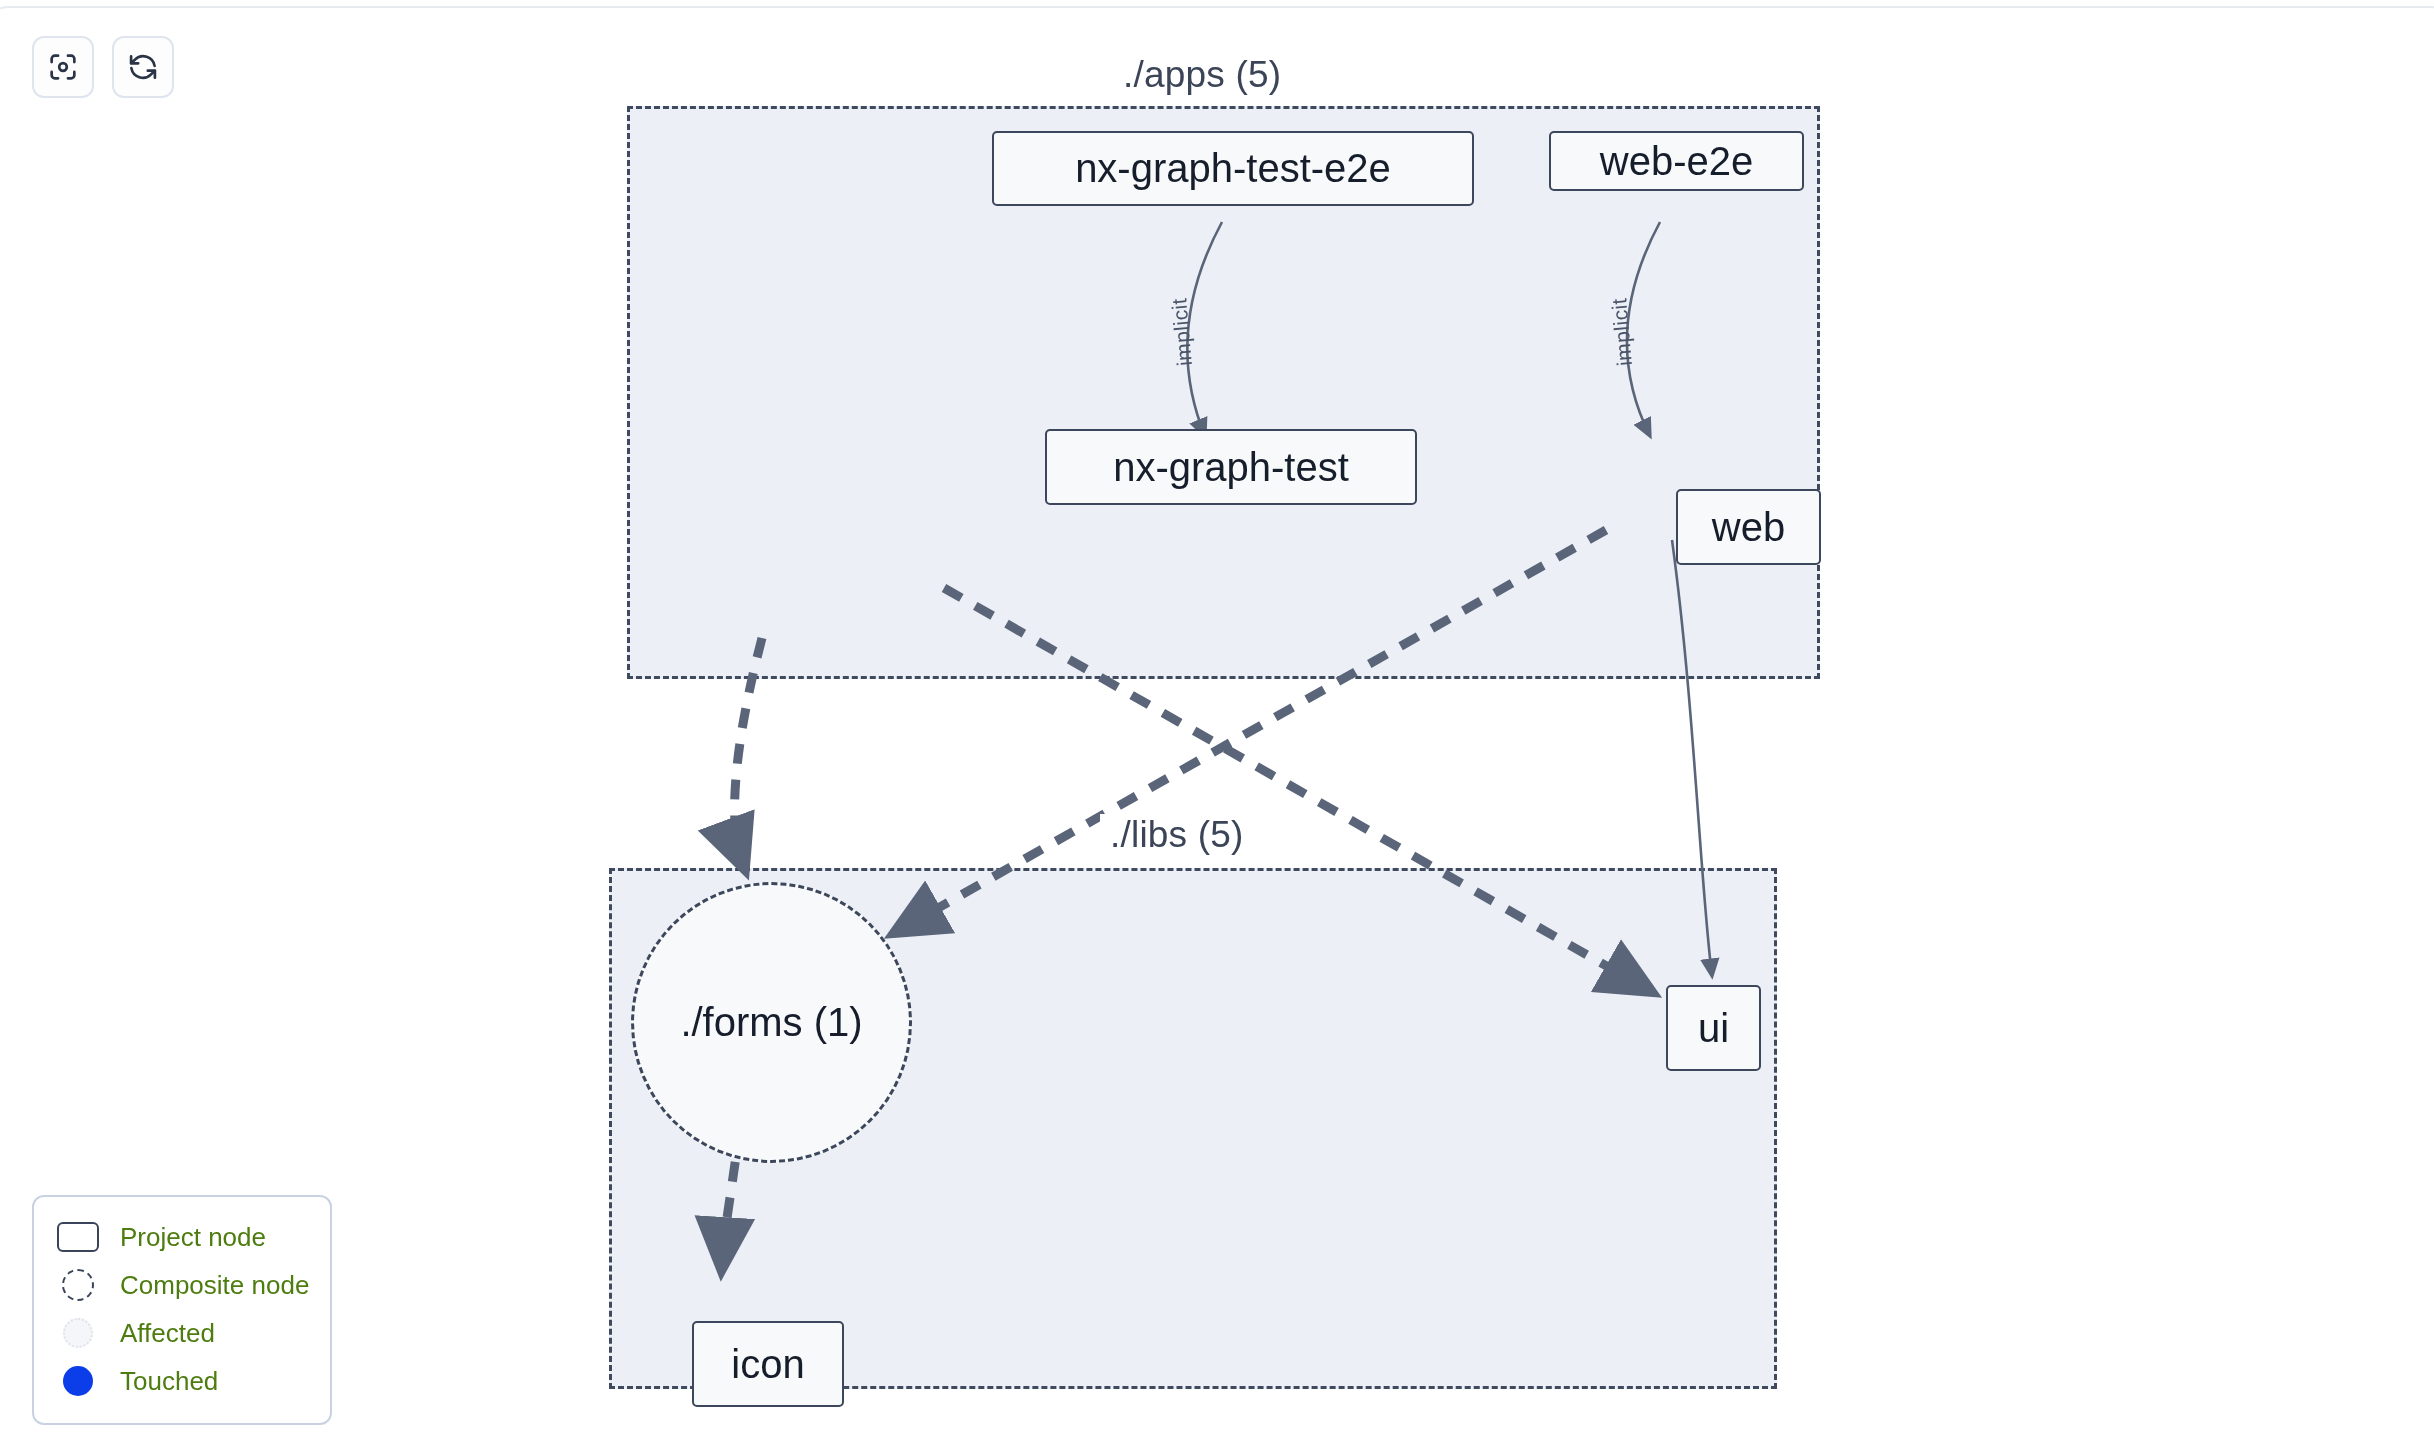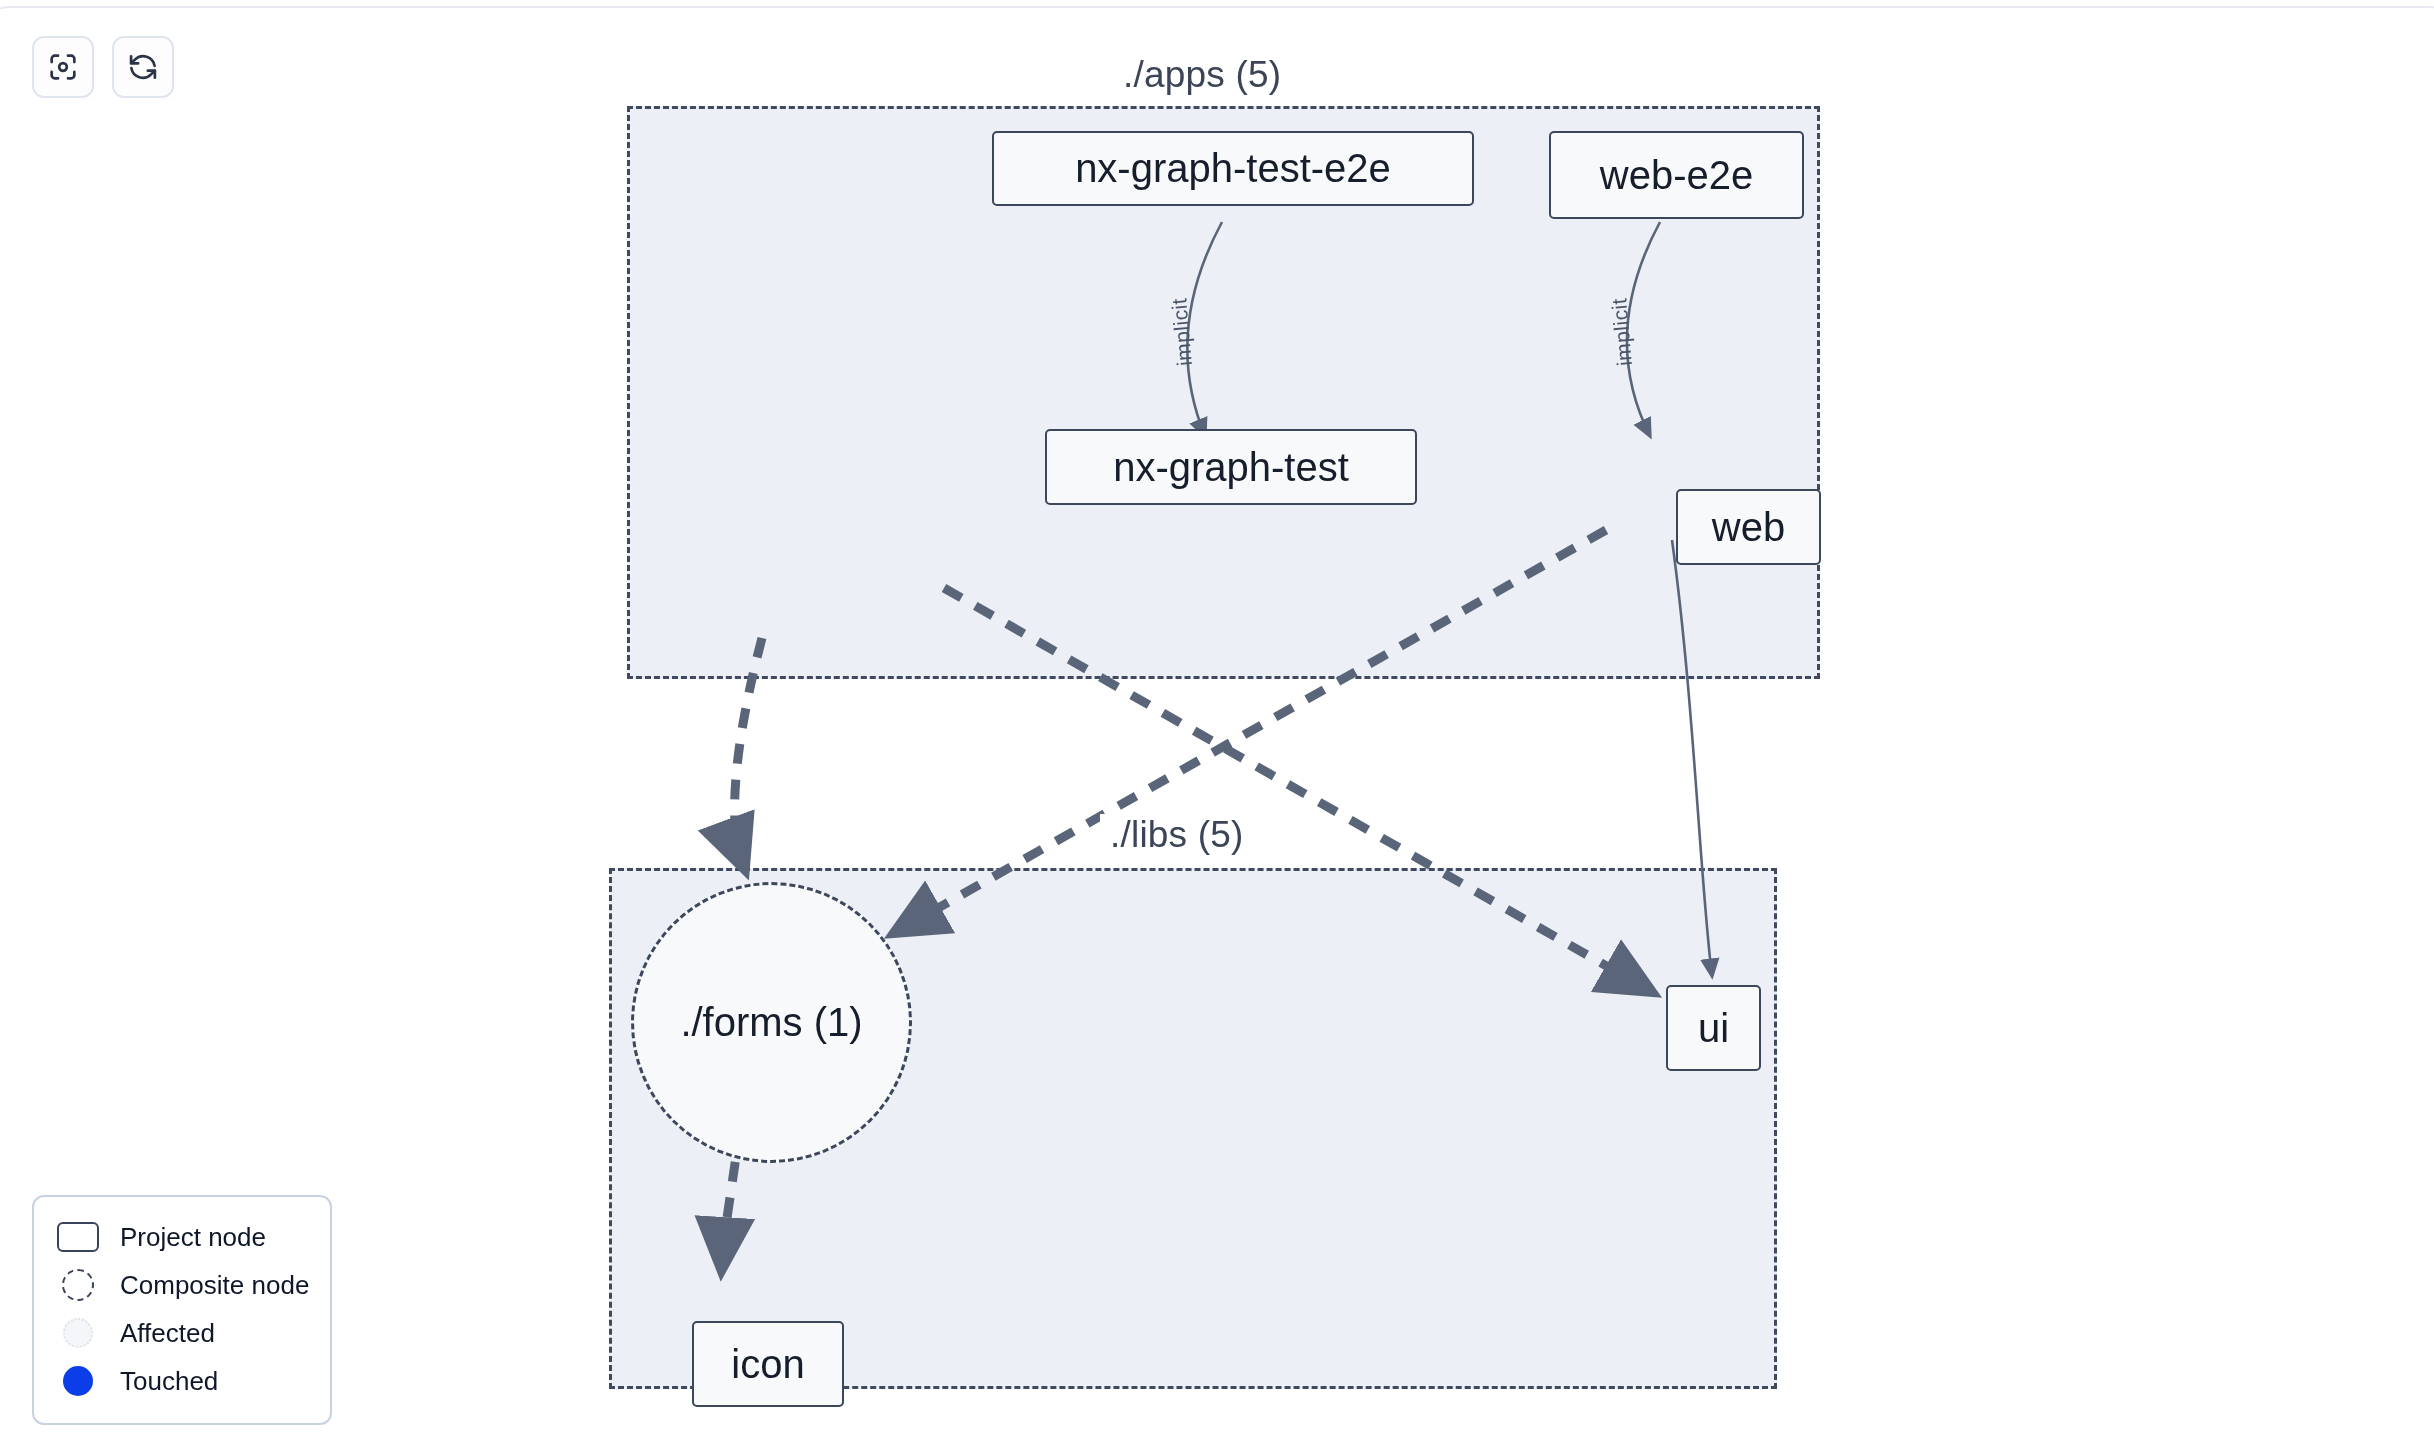"web-e2e" div.project-node { height: 88px -> 60px }
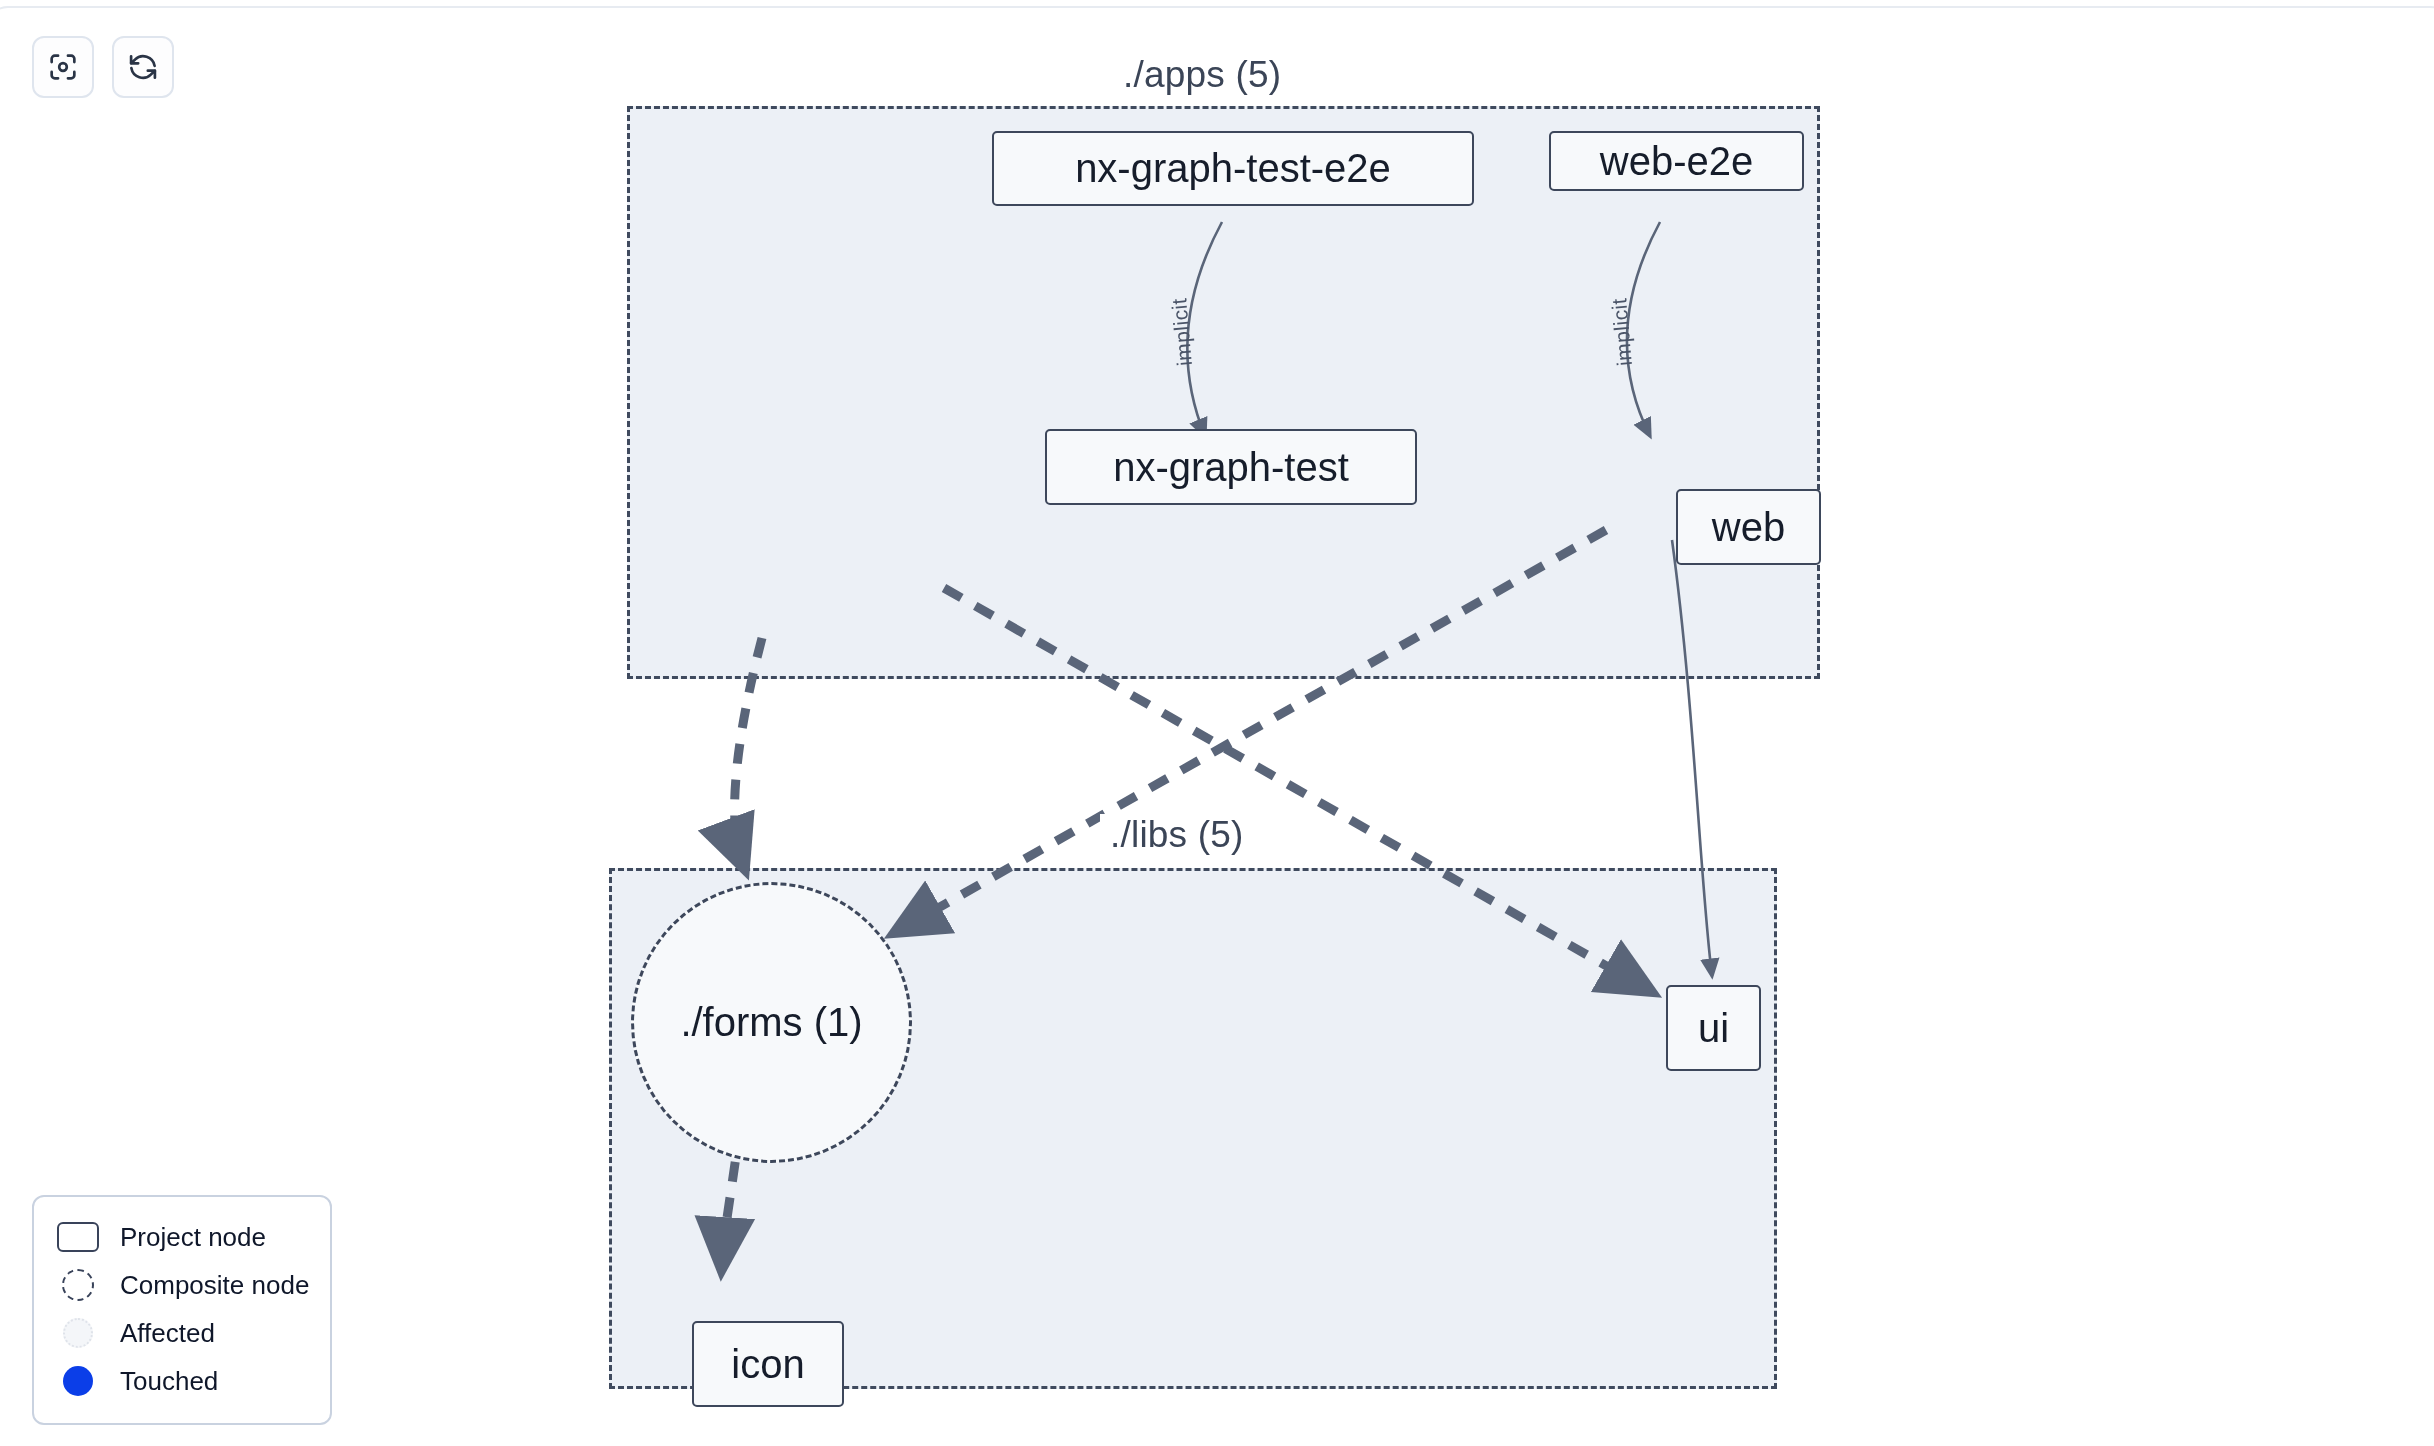"Project node" .legend-label { color: #0f172a -> #4d7c0f }
